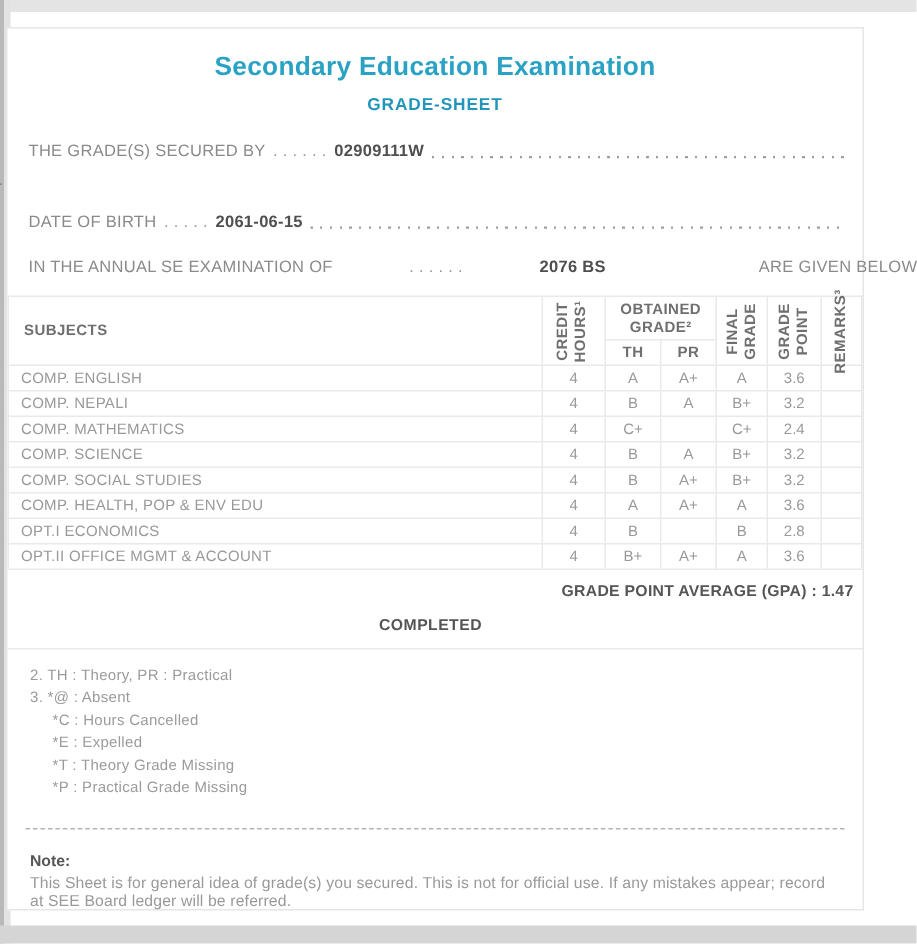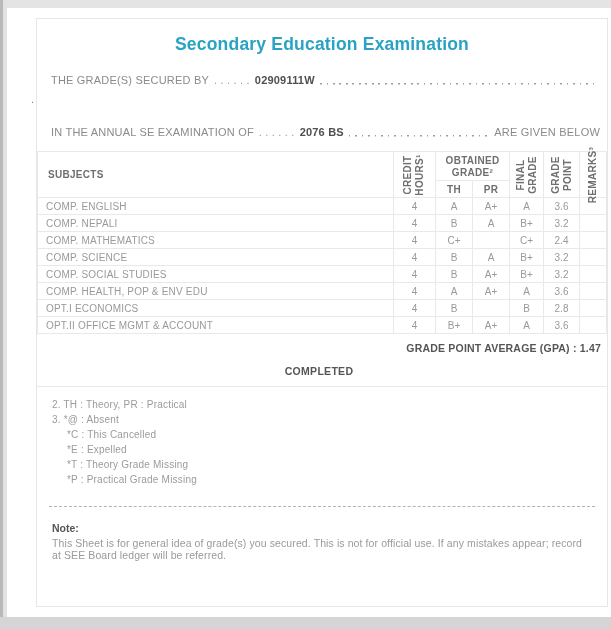"Secondary Education Examination" .card { left: 36px -> 4px }
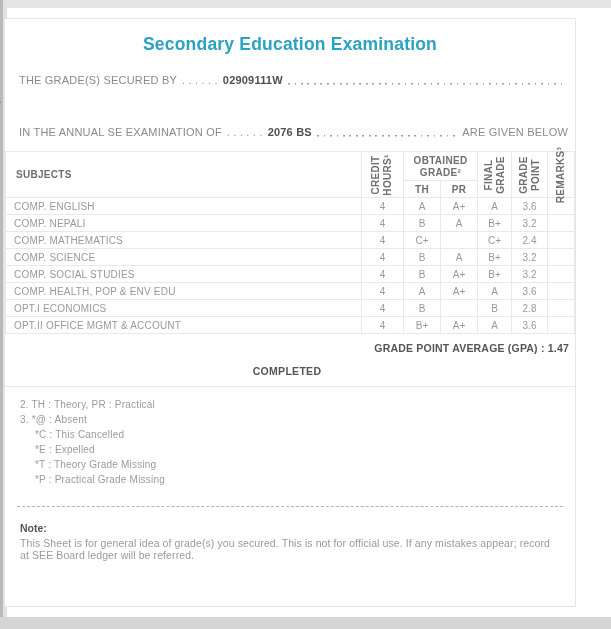"GRADE-SHEET" div.subtitle { html: none -> <div>GRADE-SHEET</div> }
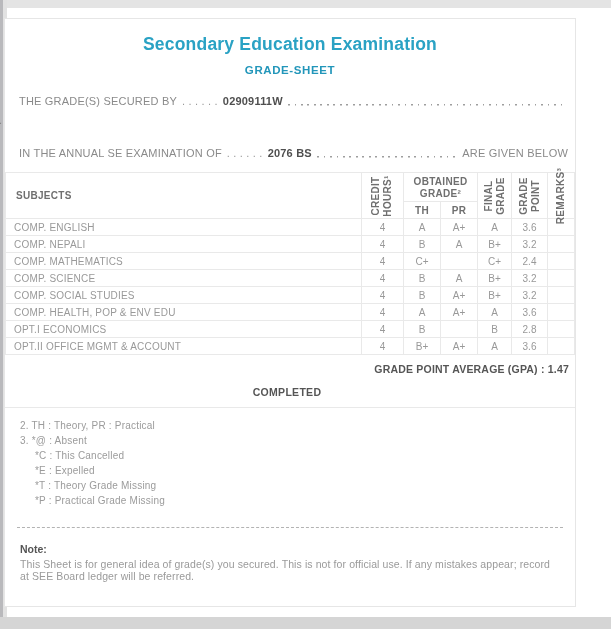"DATE OF BIRTH" div.info-line { html: none -> <div> <span>DATE OF BIRTH</span> <span>. . . . .</span> <span>2061-06-15</span> <span></span> </div> }
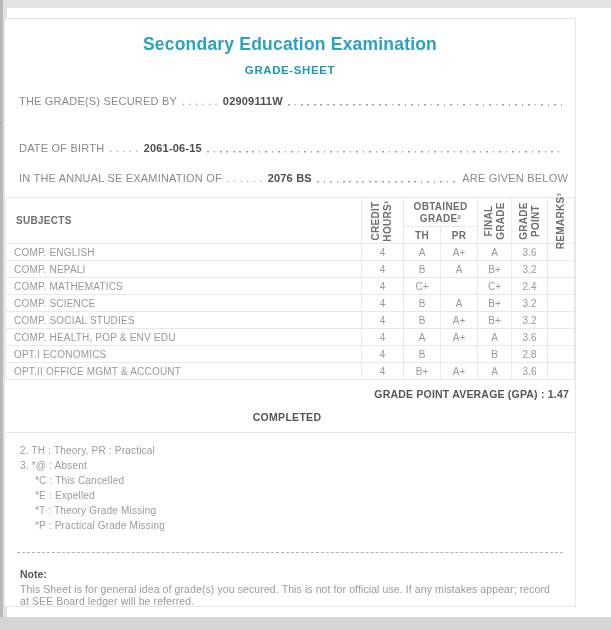"IN THE ANNUAL SE EXAMINATION" .line-exam { gap: none -> 46px }
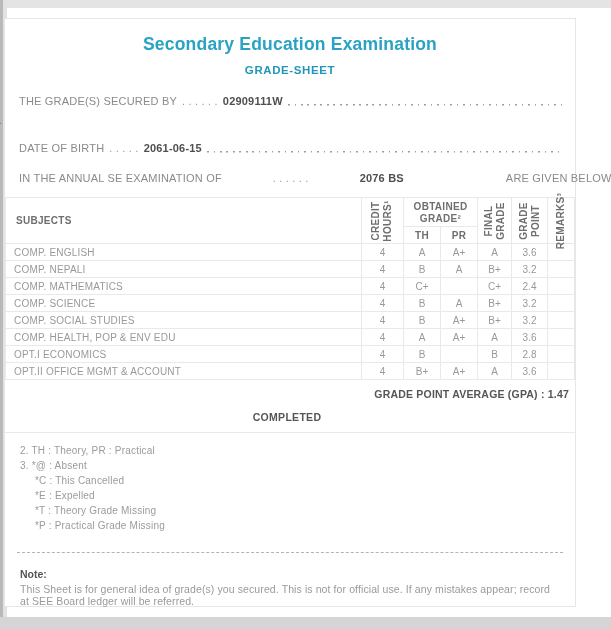"*C : This Cancelled" div.fline { text: This -> Hours }
